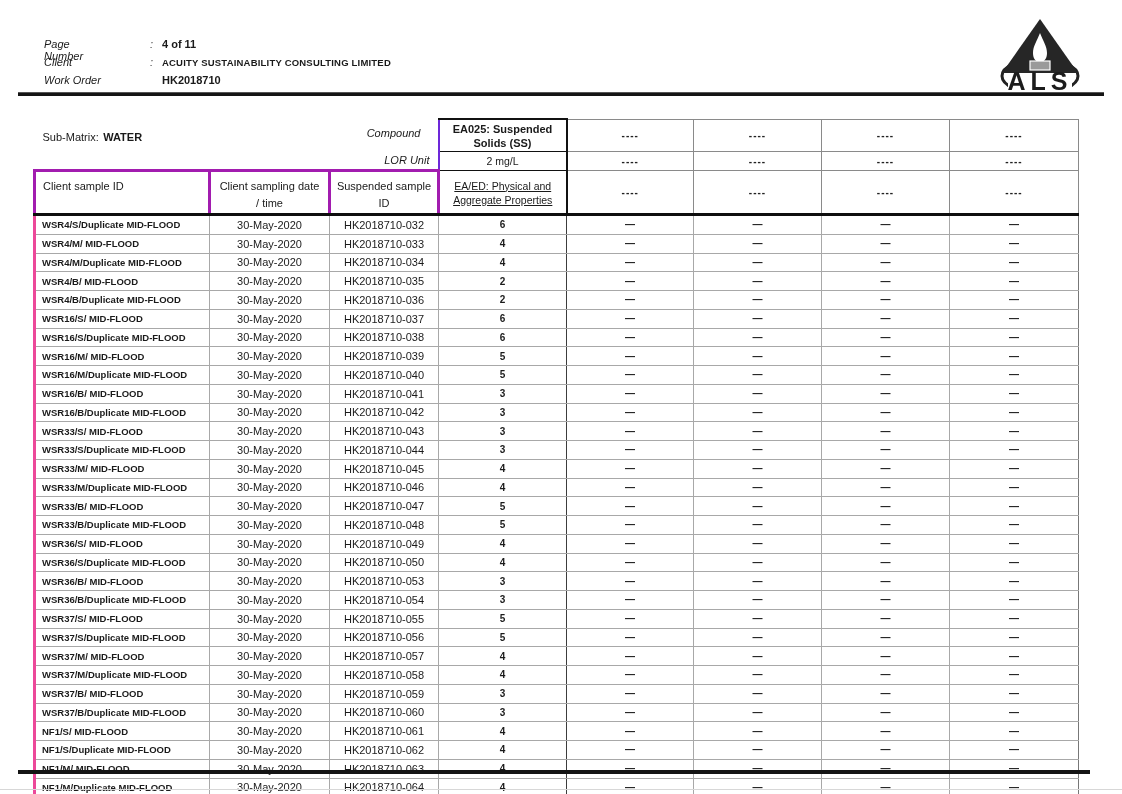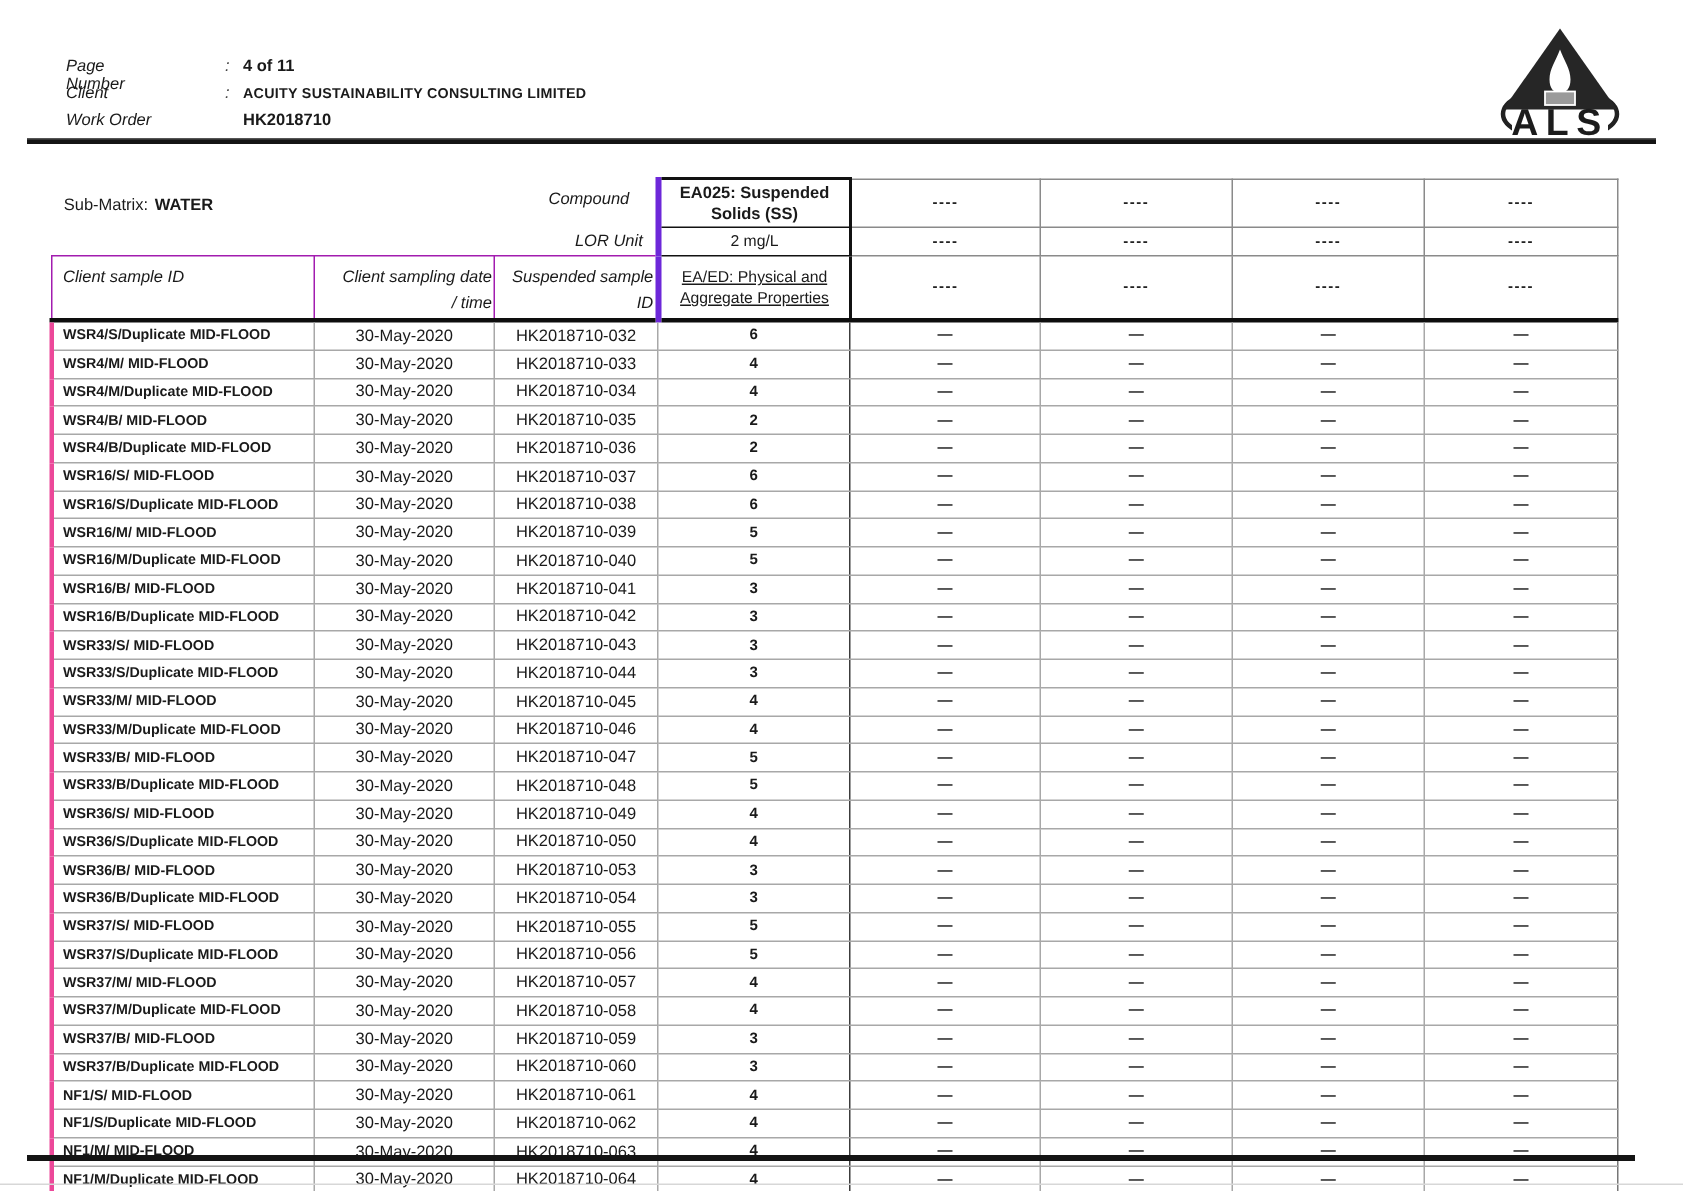"EA025: Suspended" td.comp { border-left: 4px solid #6d28d9 -> 2px solid #6d28d9 }
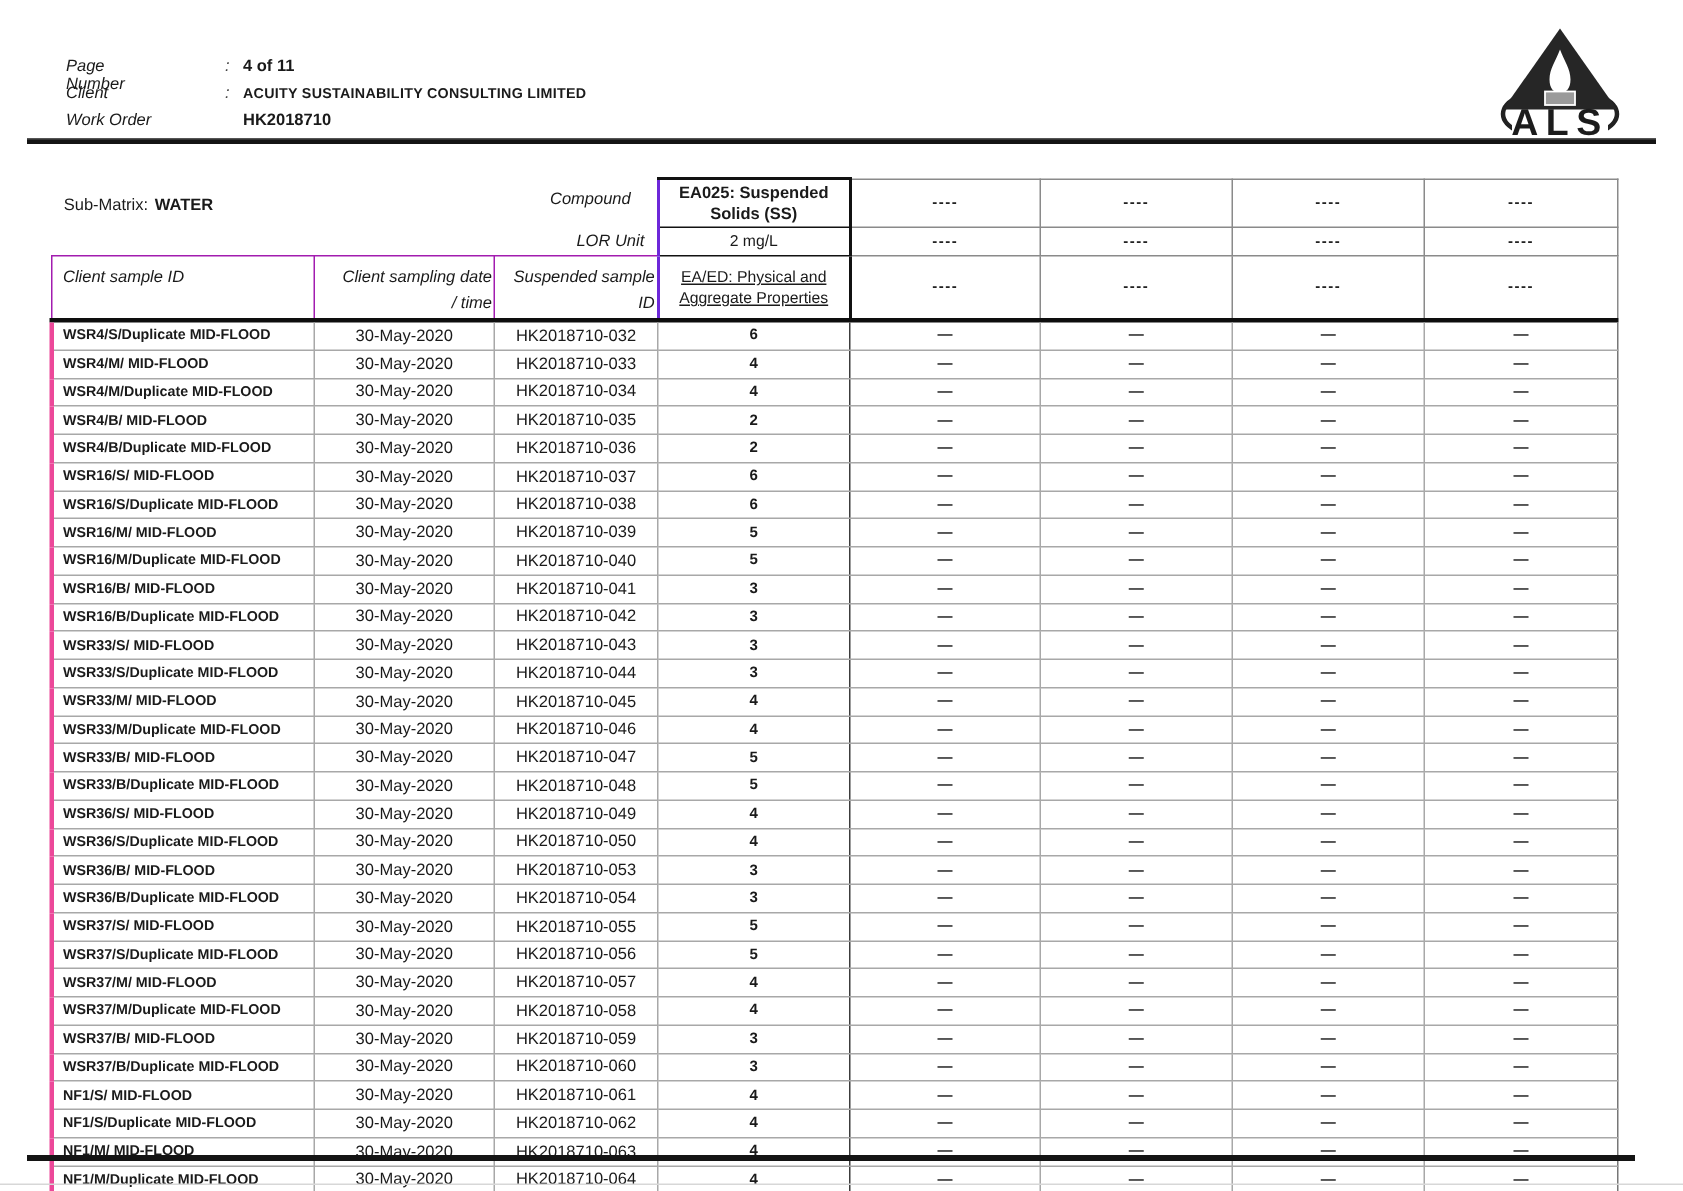"Client sample ID" td.colhead { border: 1px solid #a21caf -> 3px solid #a21caf; font-style: italic -> none }
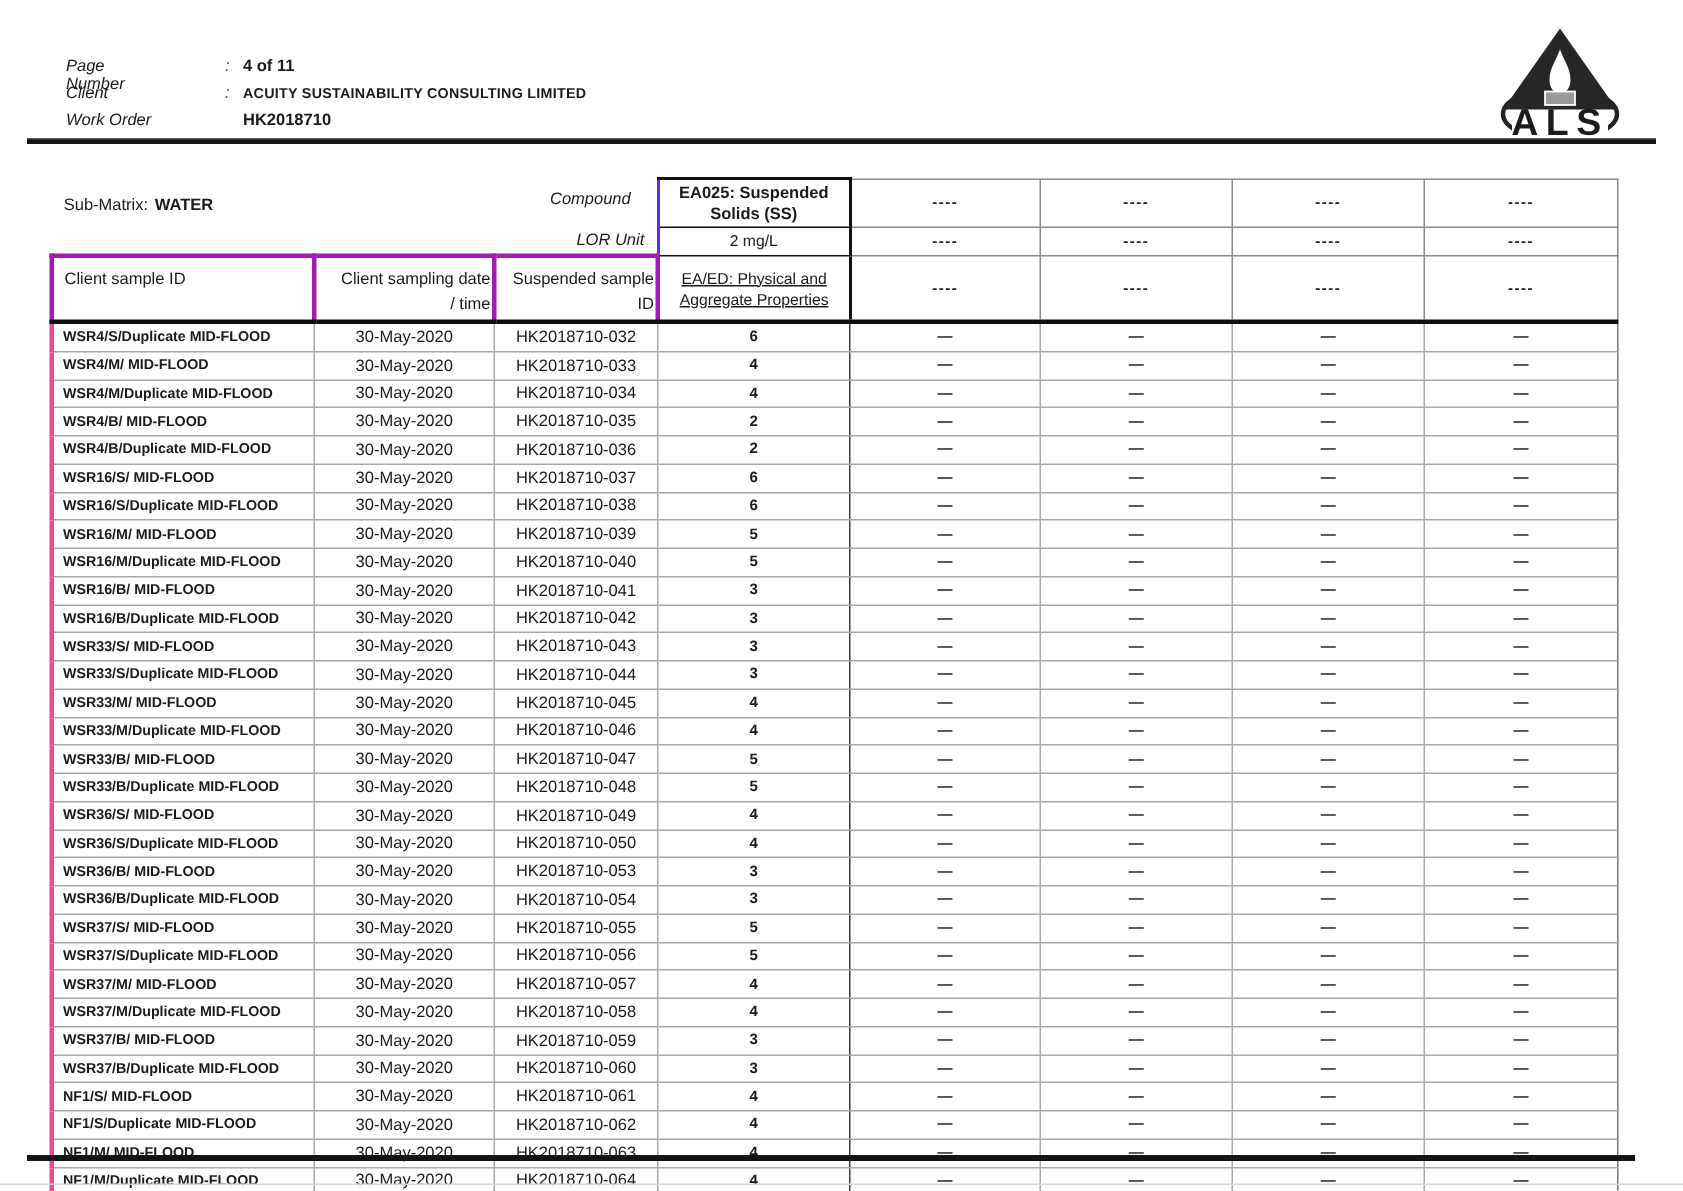"Client sampling date" td.colhead.ctr { text-align: right -> center }
